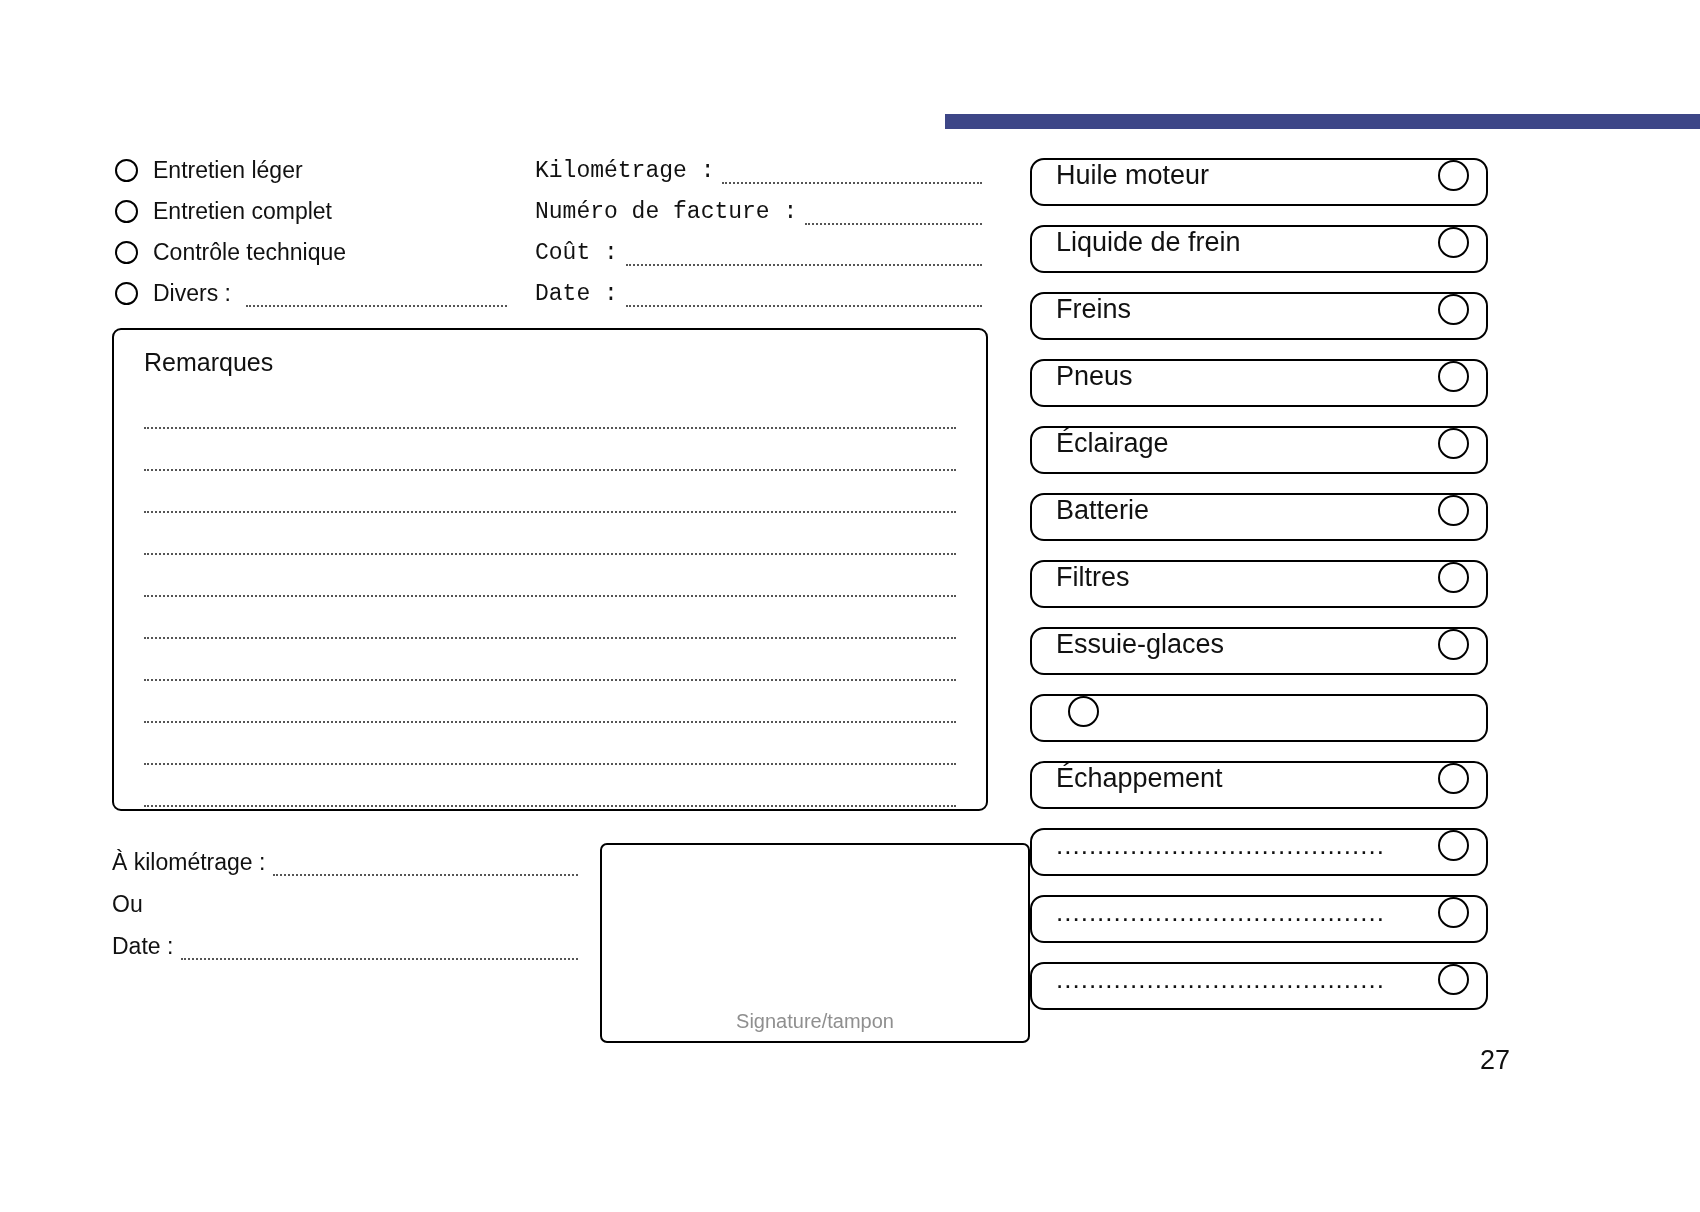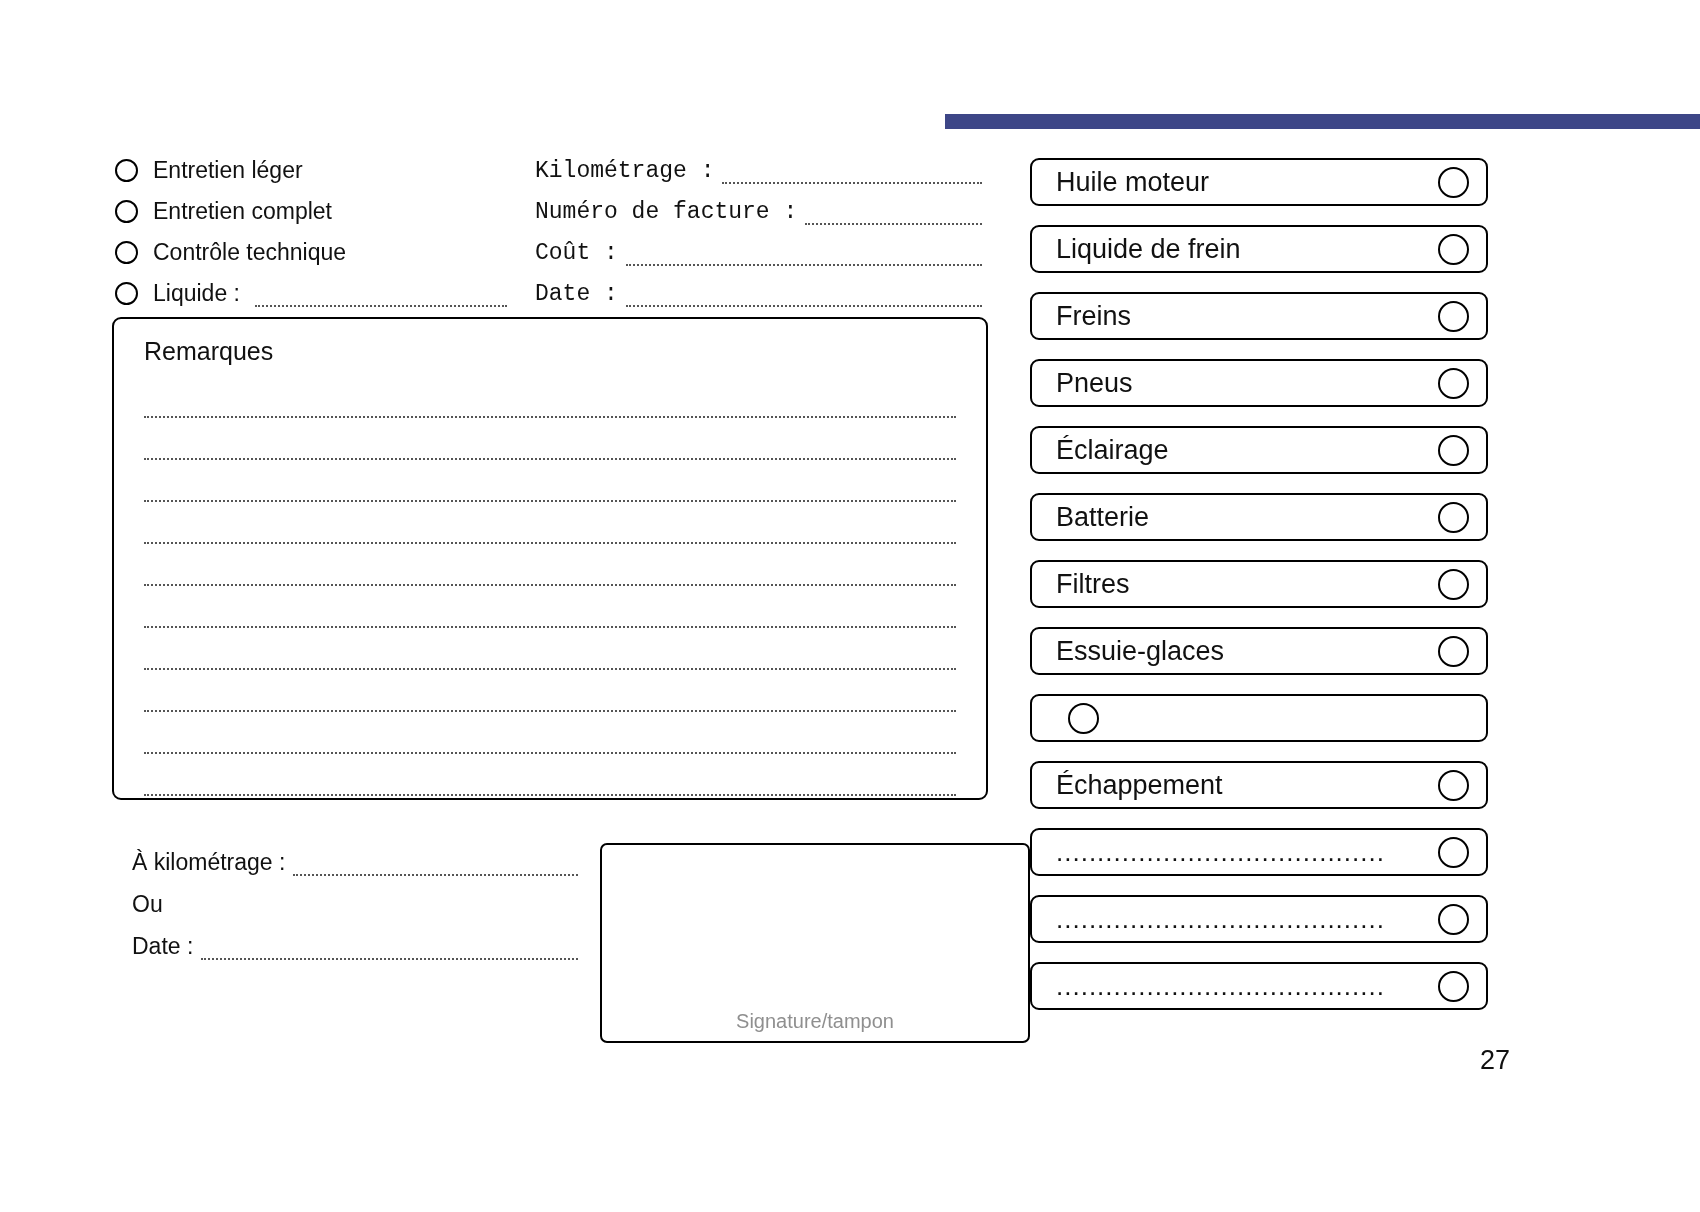"Huile moteur" .chk-item { align-items: center -> none; border-radius: 9px -> 14px }
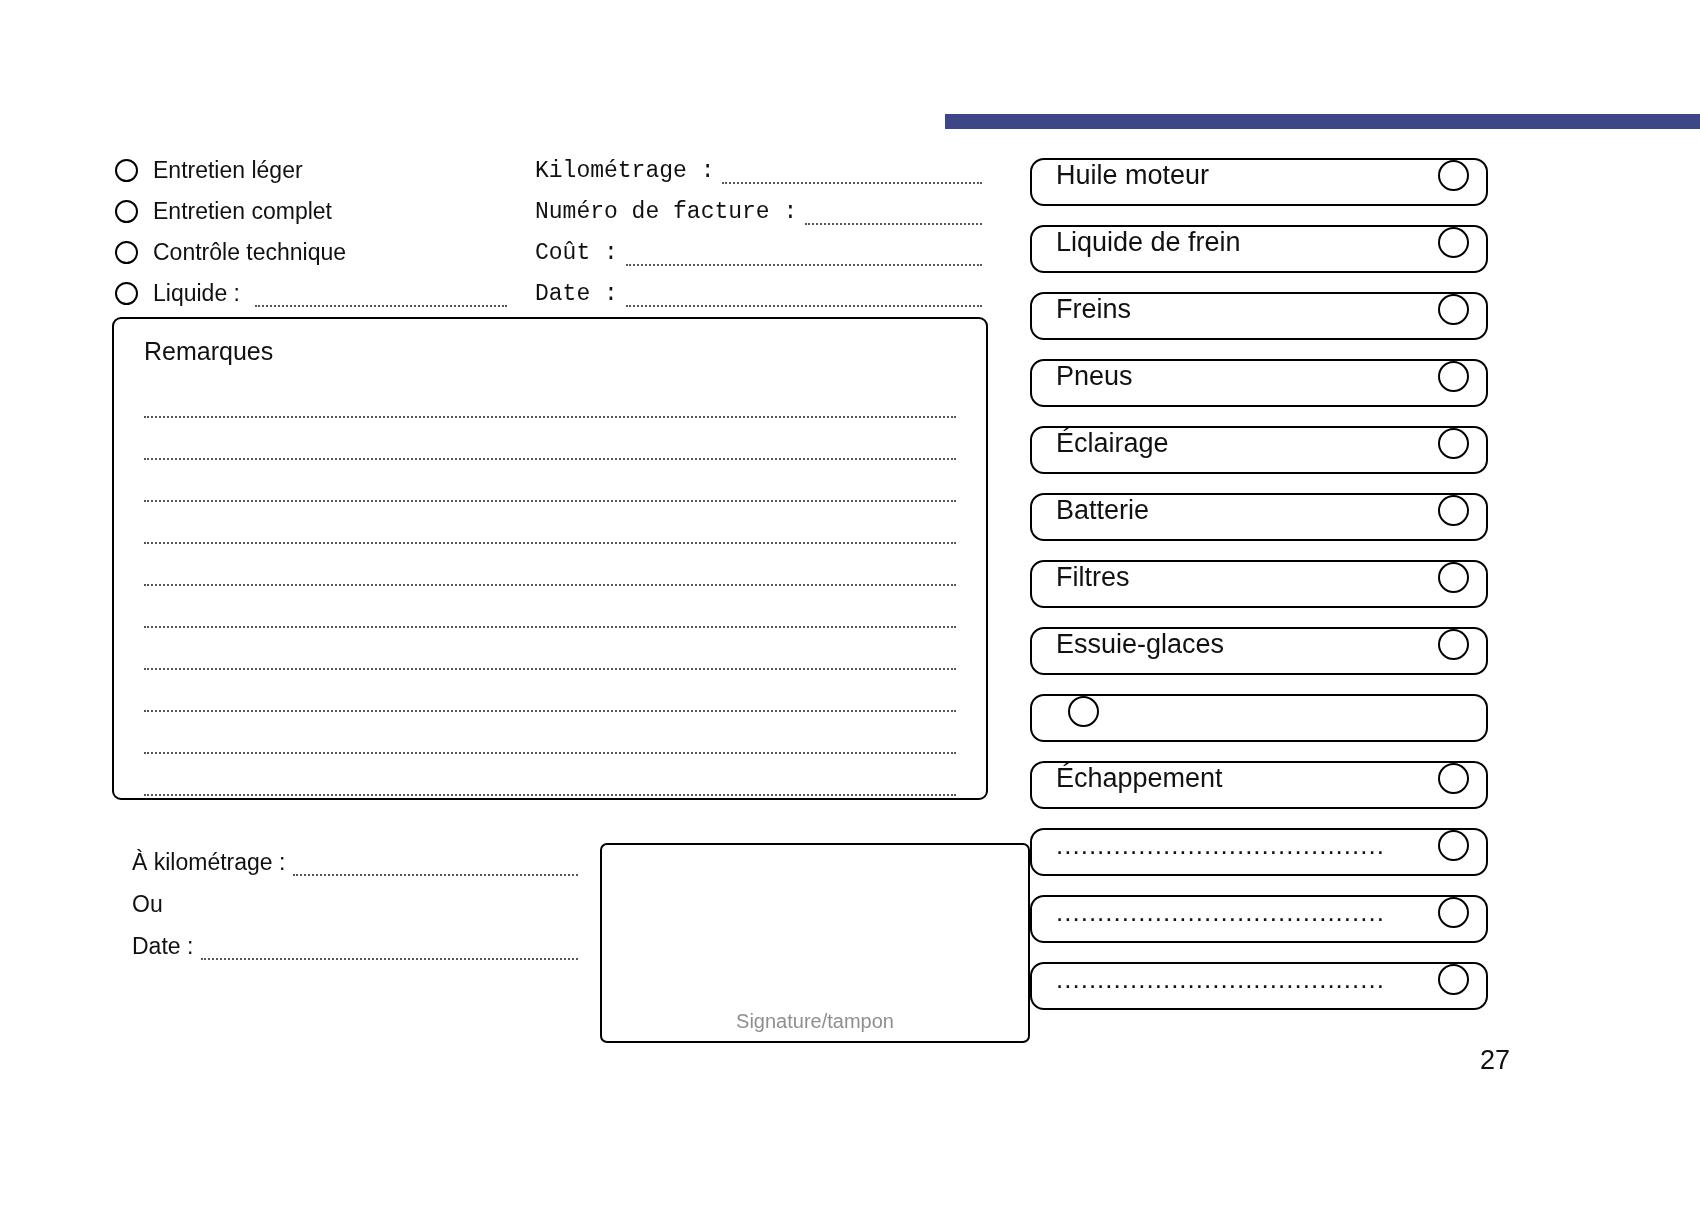"Liquide :" span.lbl { text: Liquide -> Divers }
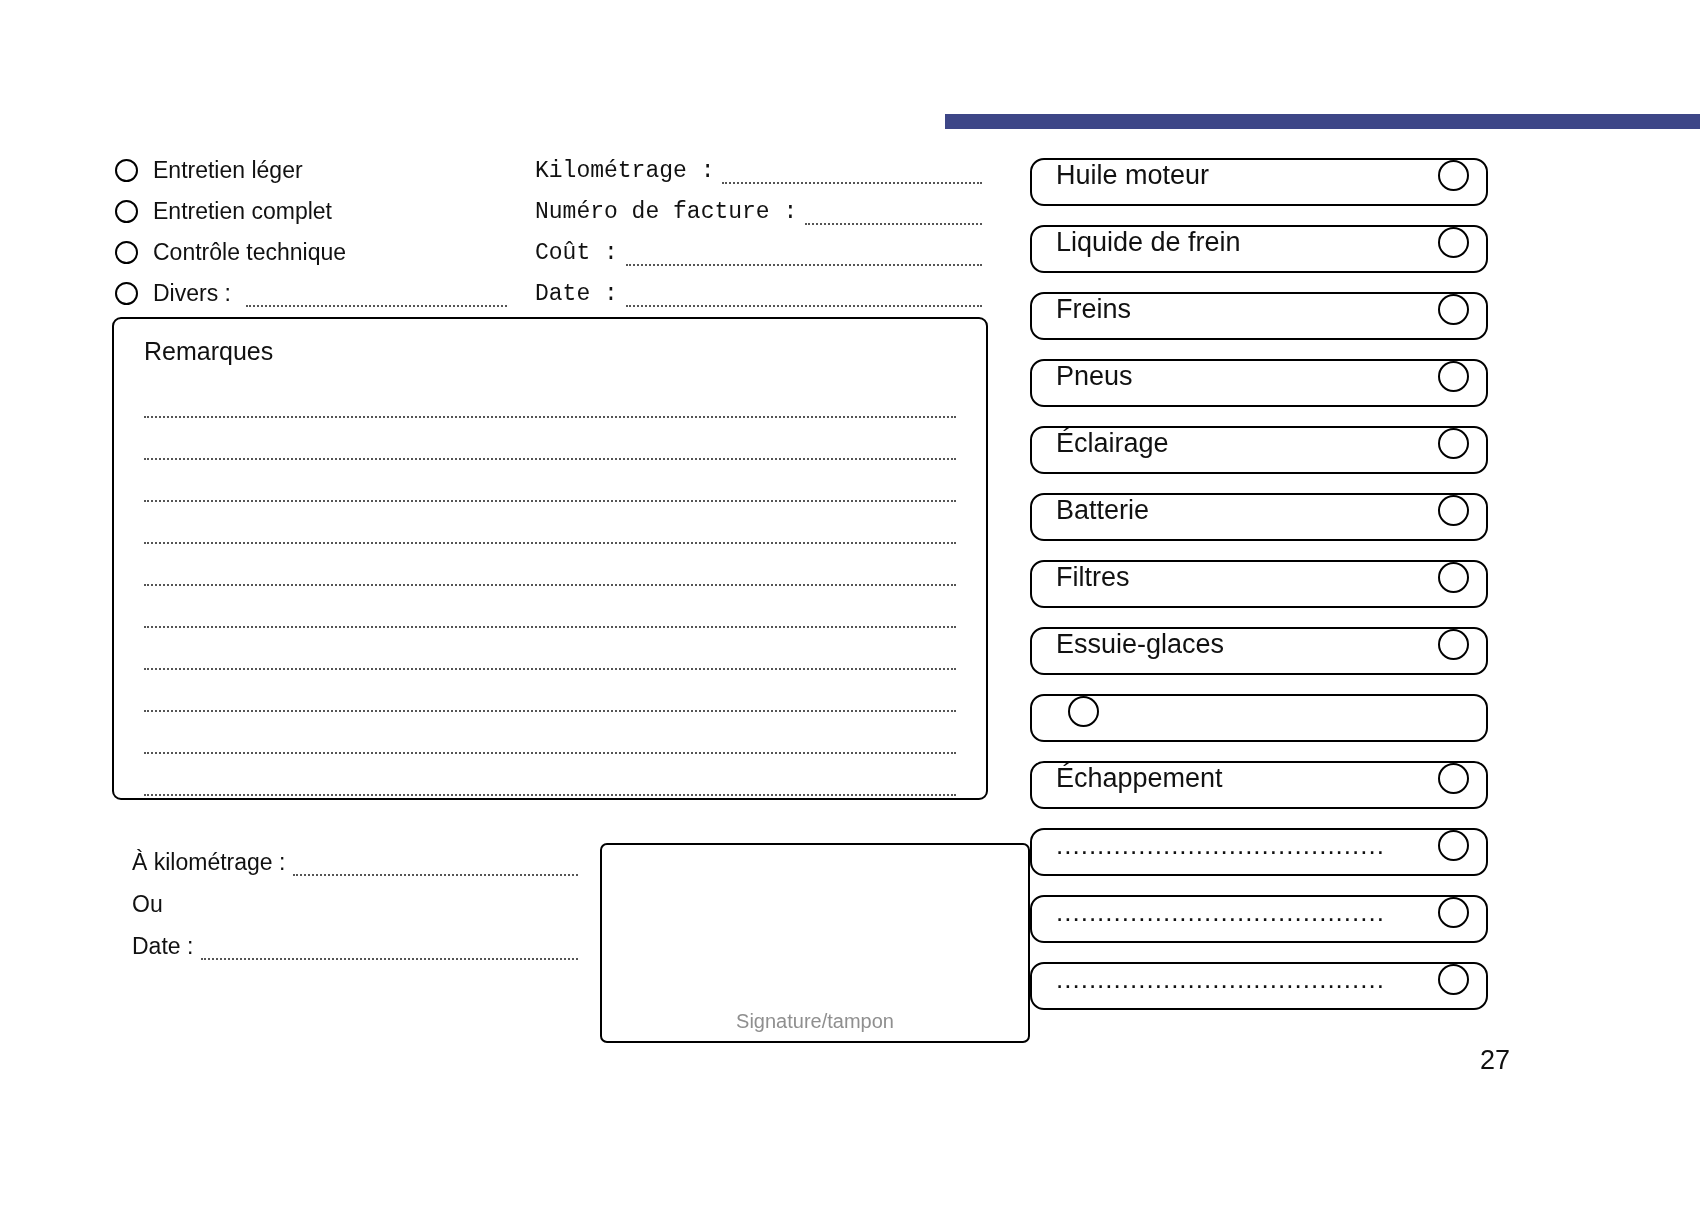"Remarques" .remarks-box { top: 317px -> 328px }
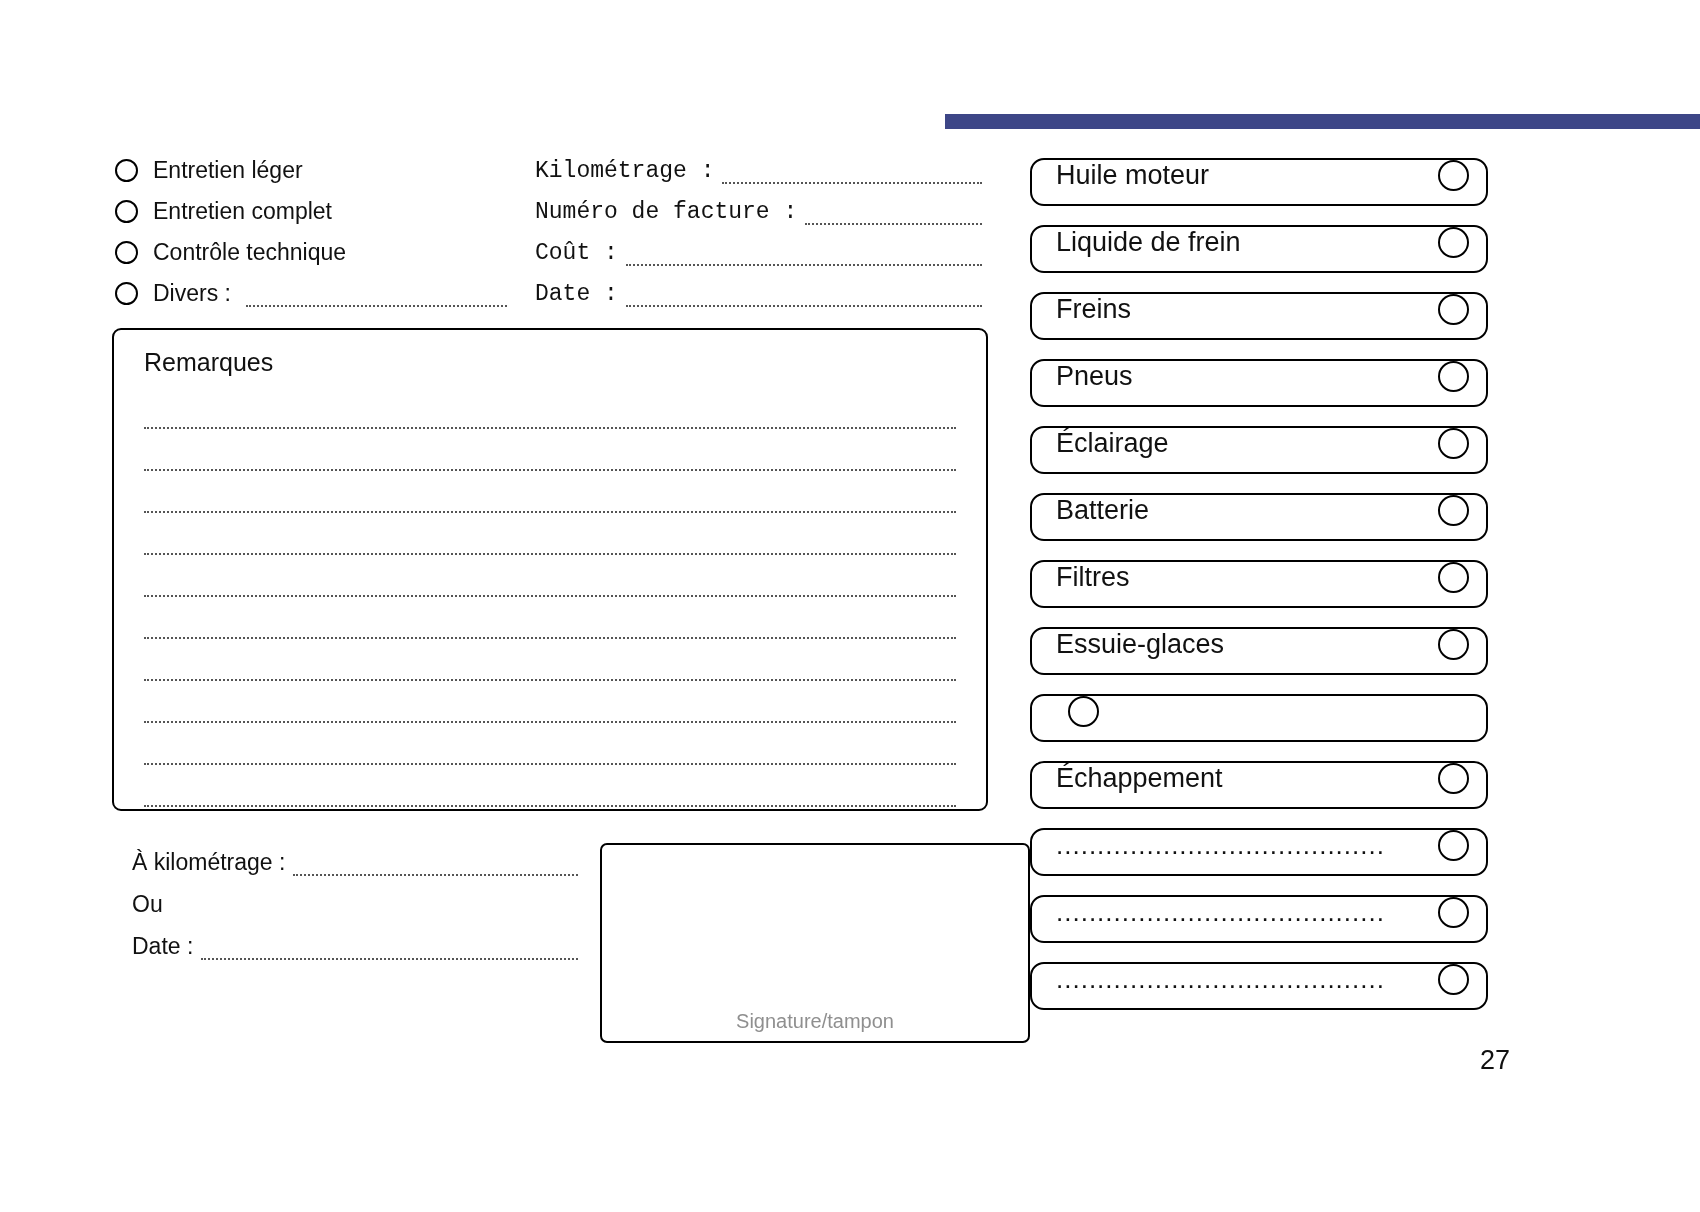"À kilométrage :" .next-row .lbl { margin-left: 20px -> none }
